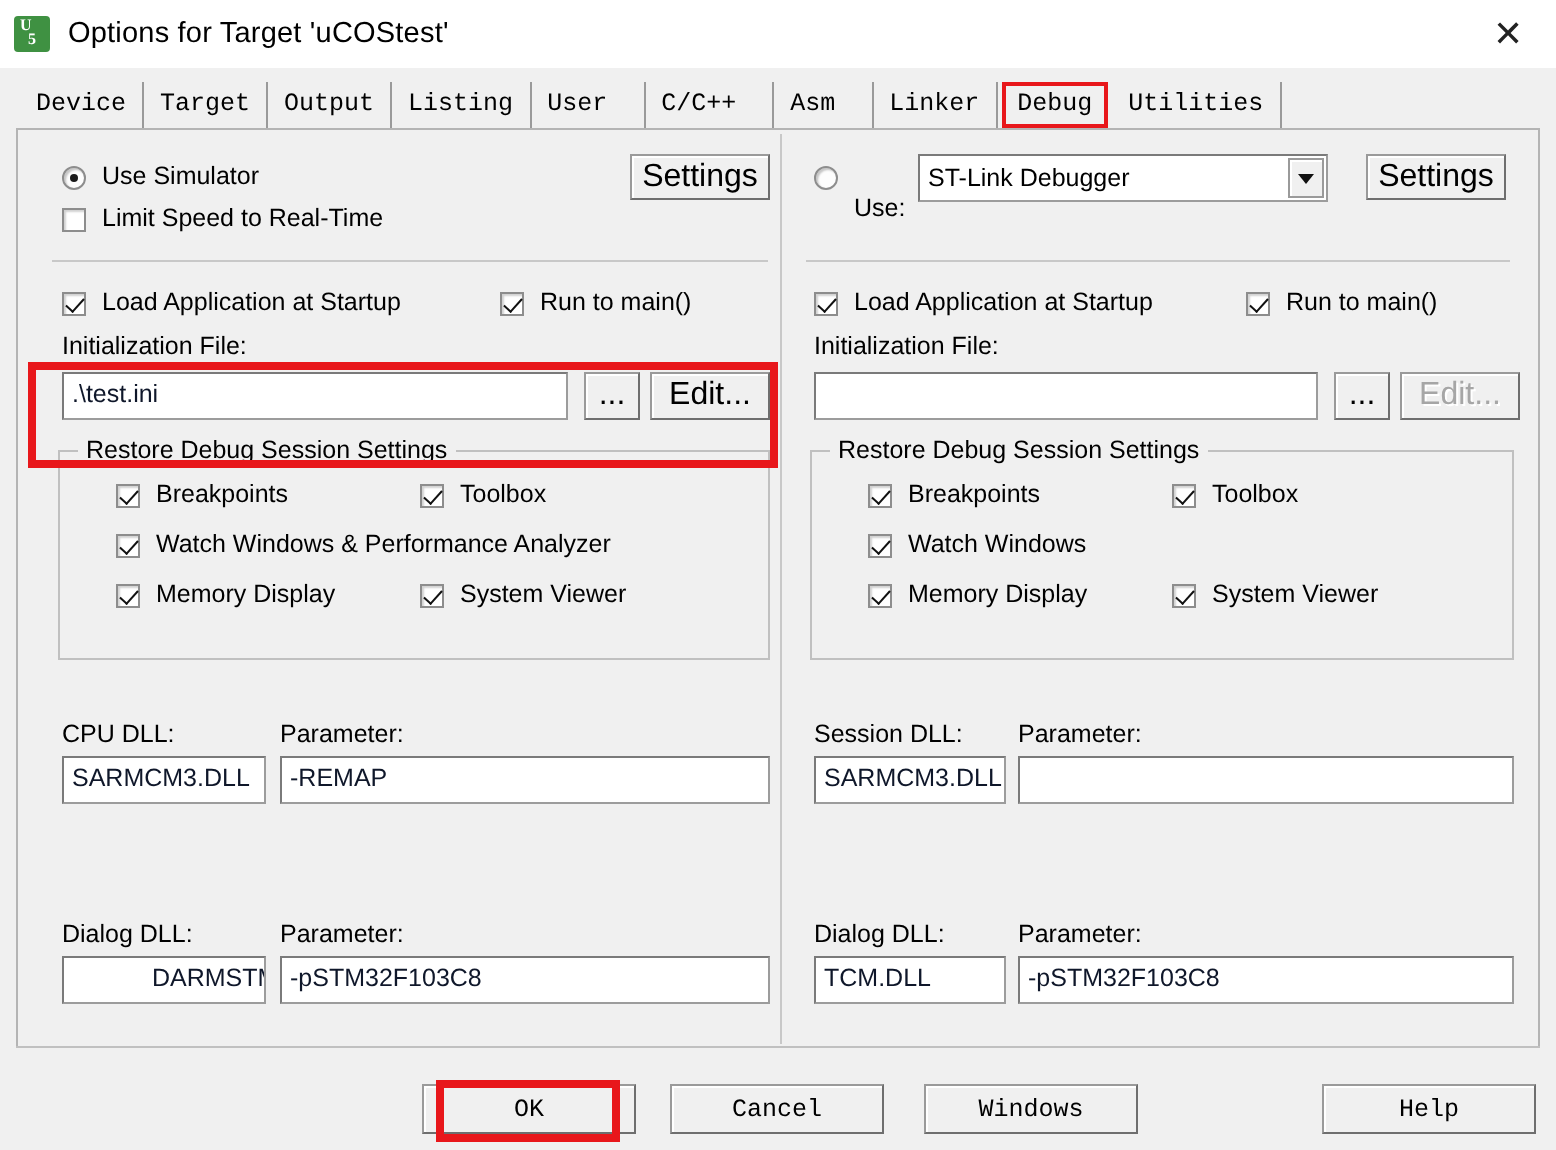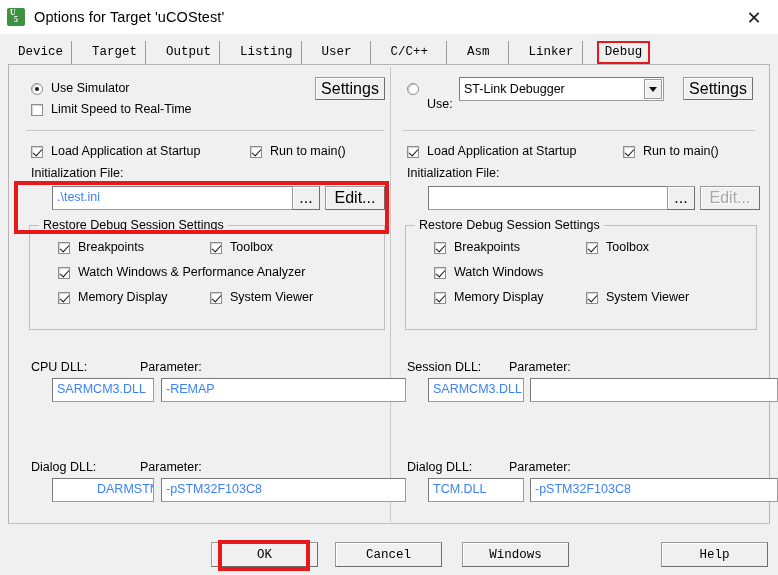"Device" .tab { margin-right: 12px -> 0px }
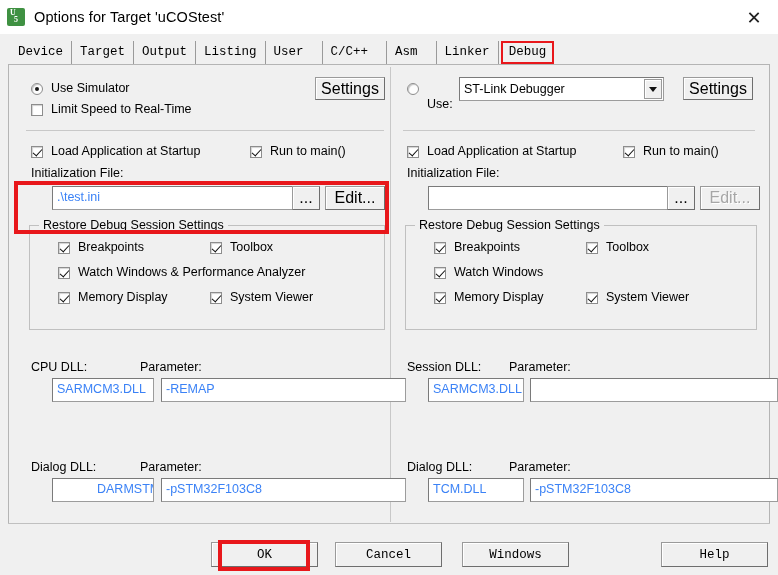"Utilities" div.tab { html: none -> <div>Utilities</div> }
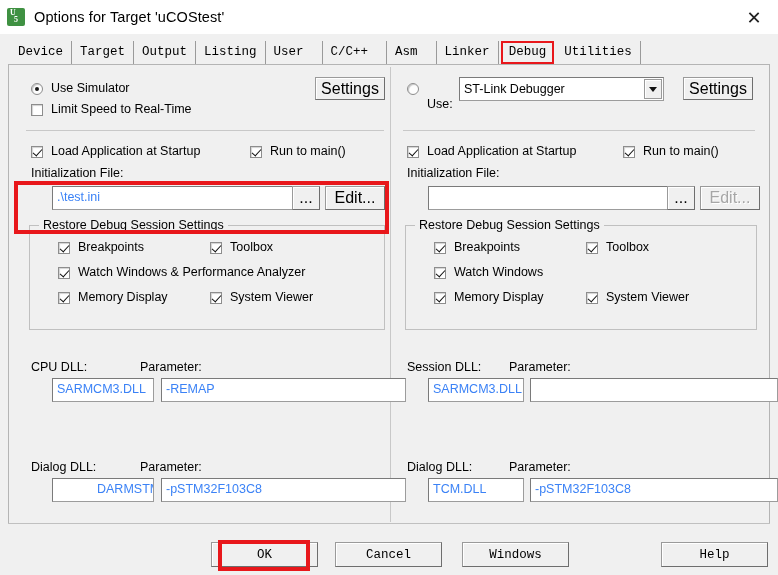".\test.ini" .txt { color: #3b82f6 -> #0f172a; margin-left: 21px -> none }
